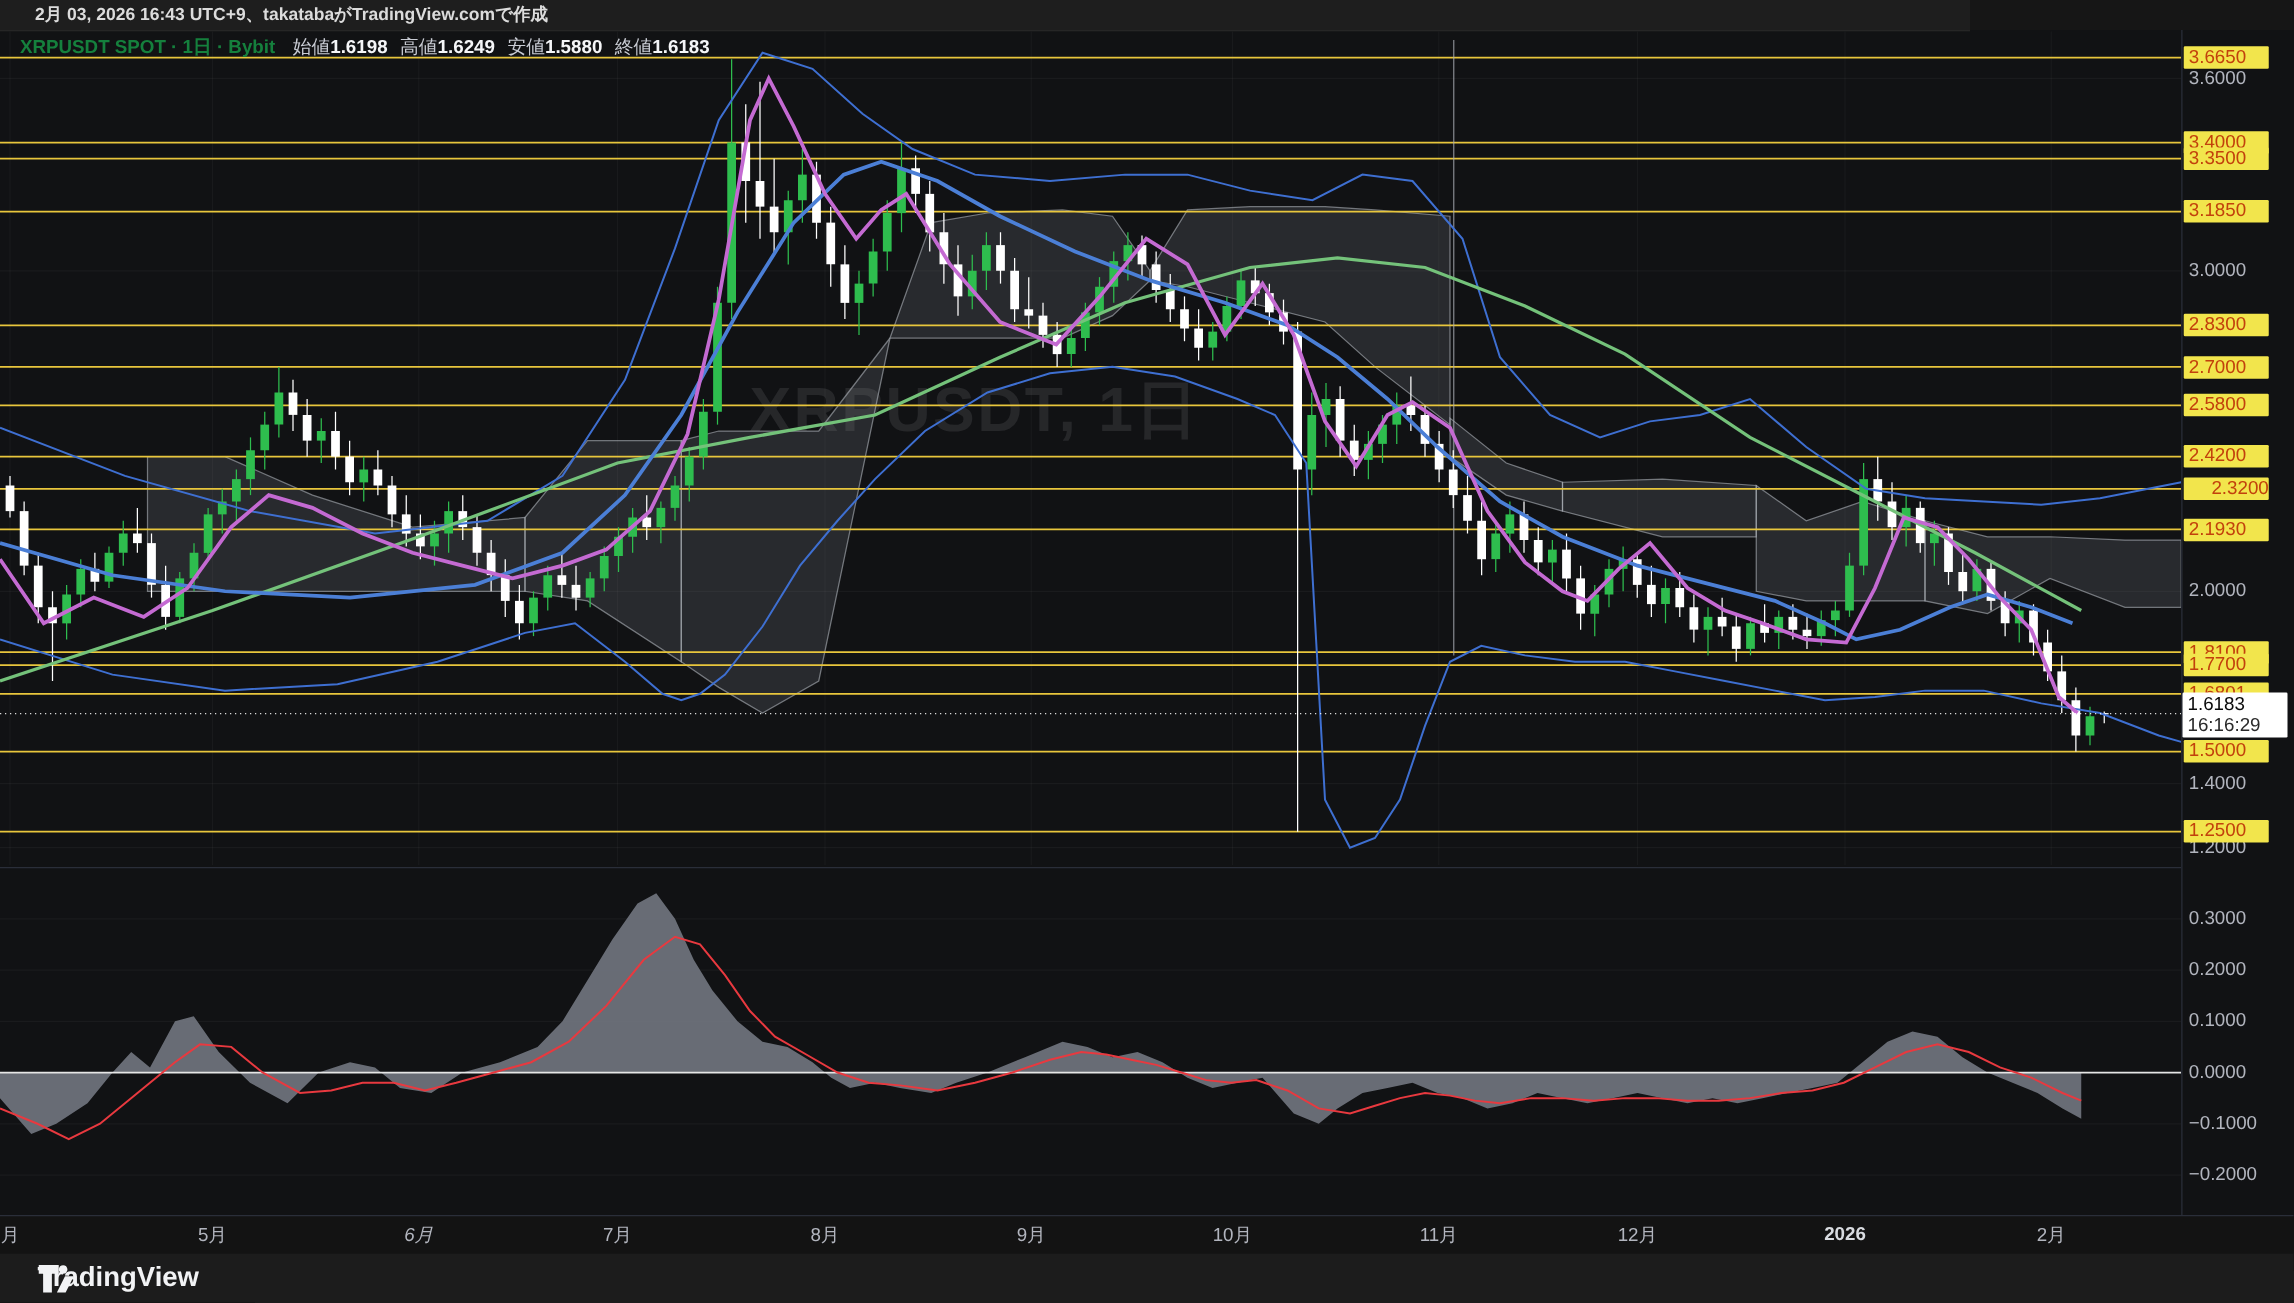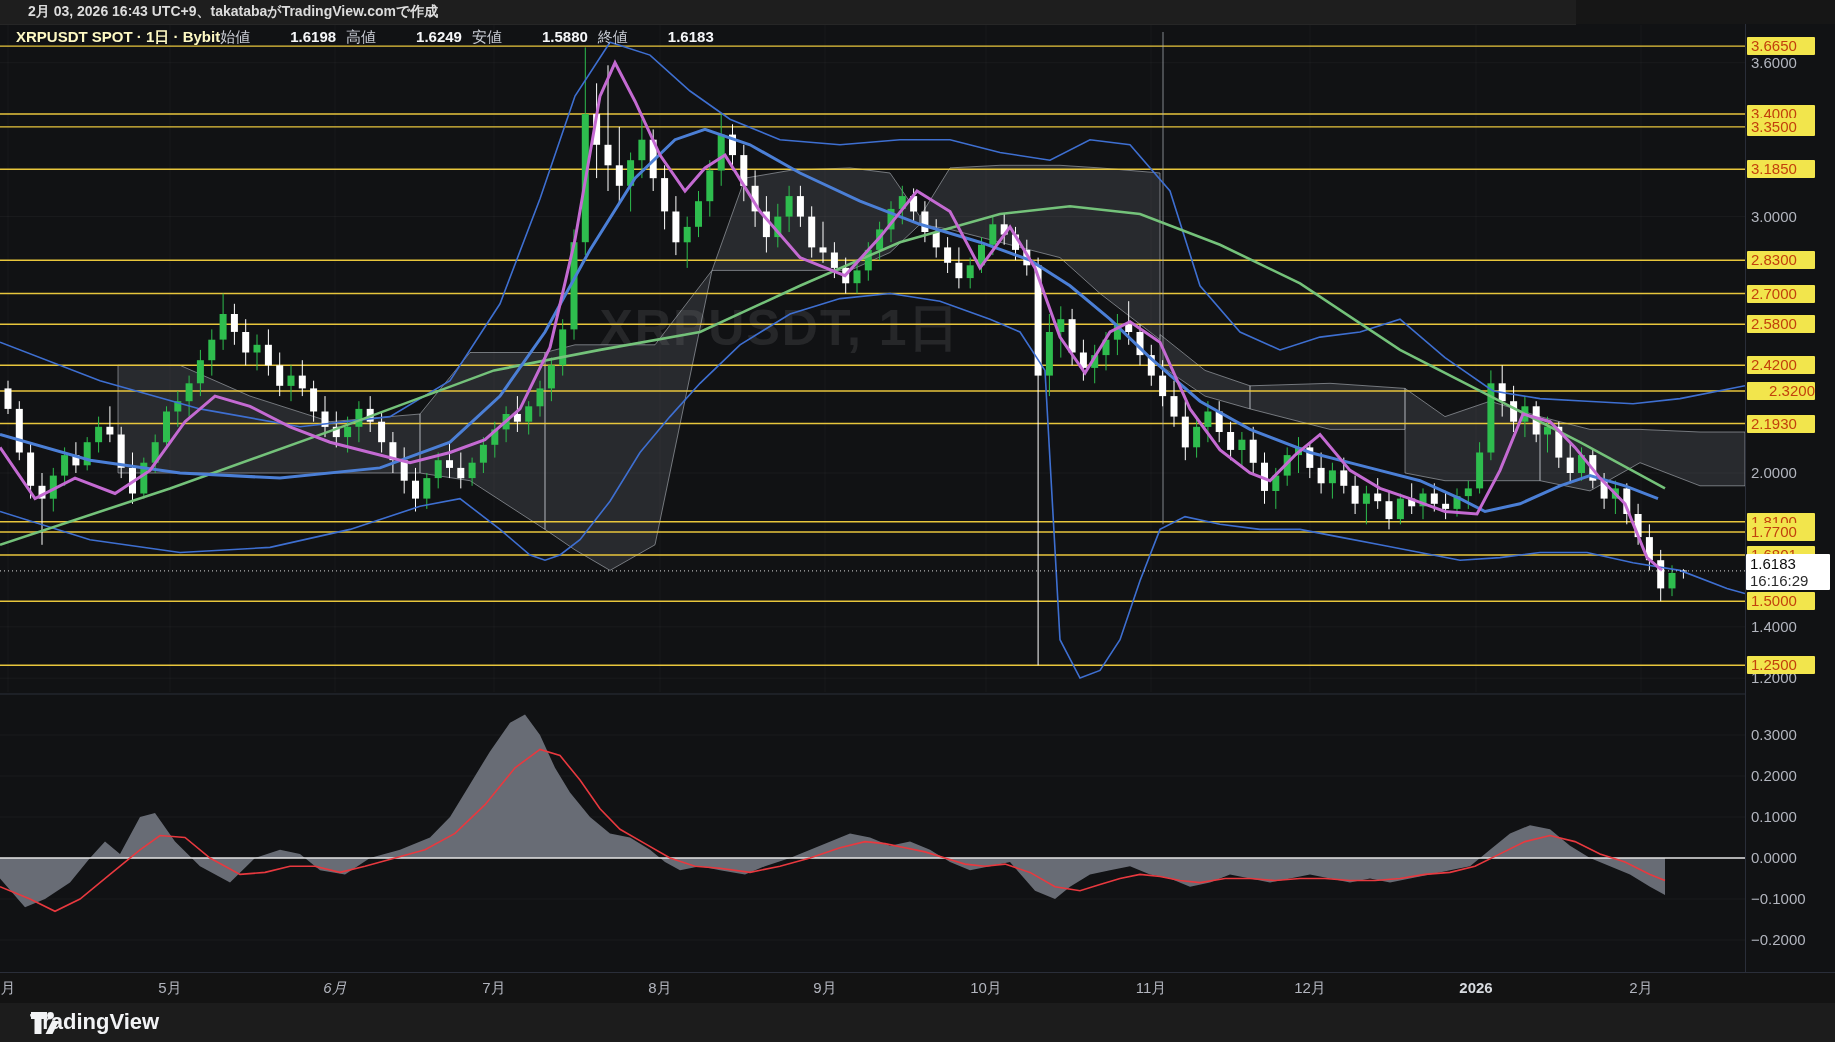"XRPUSDT SPOT · 1日 ·" #legend .sym { color: #fef9c3 -> #15803d; margin-right: none -> 14px }
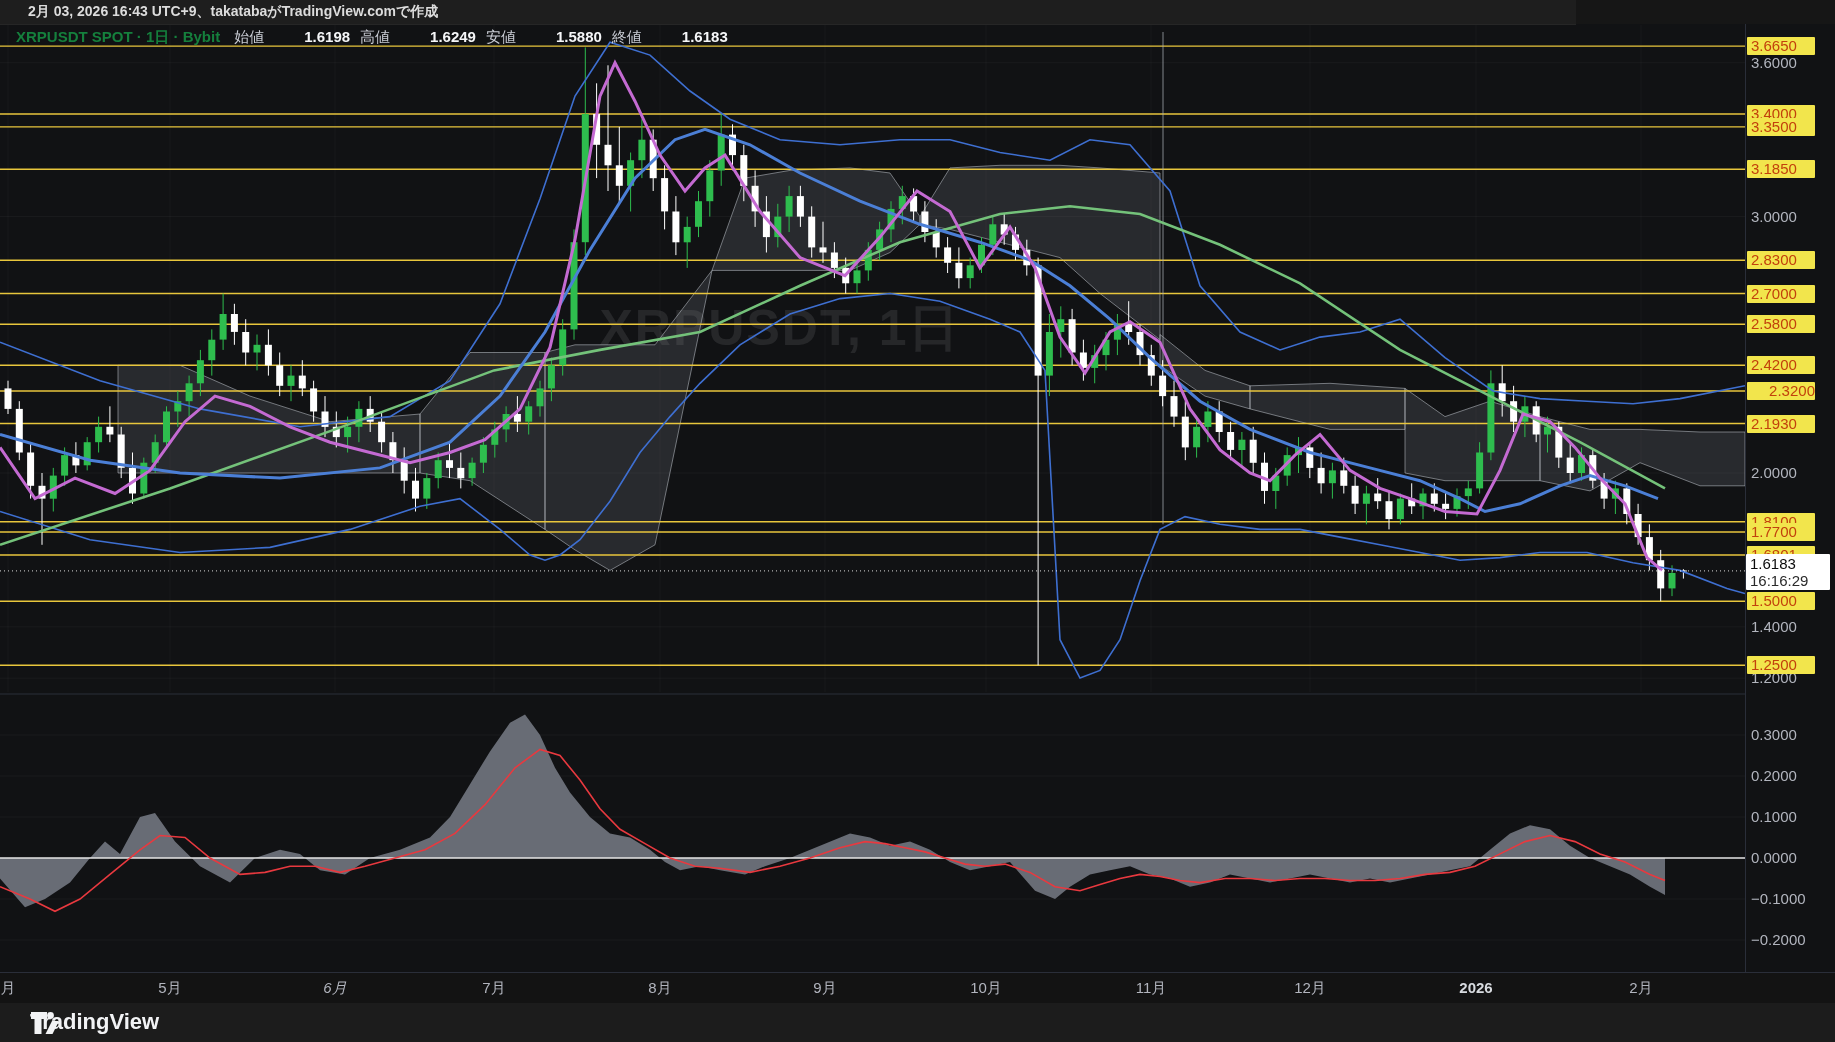"1.6198" #legend .vl { padding-left: 40px -> none }
